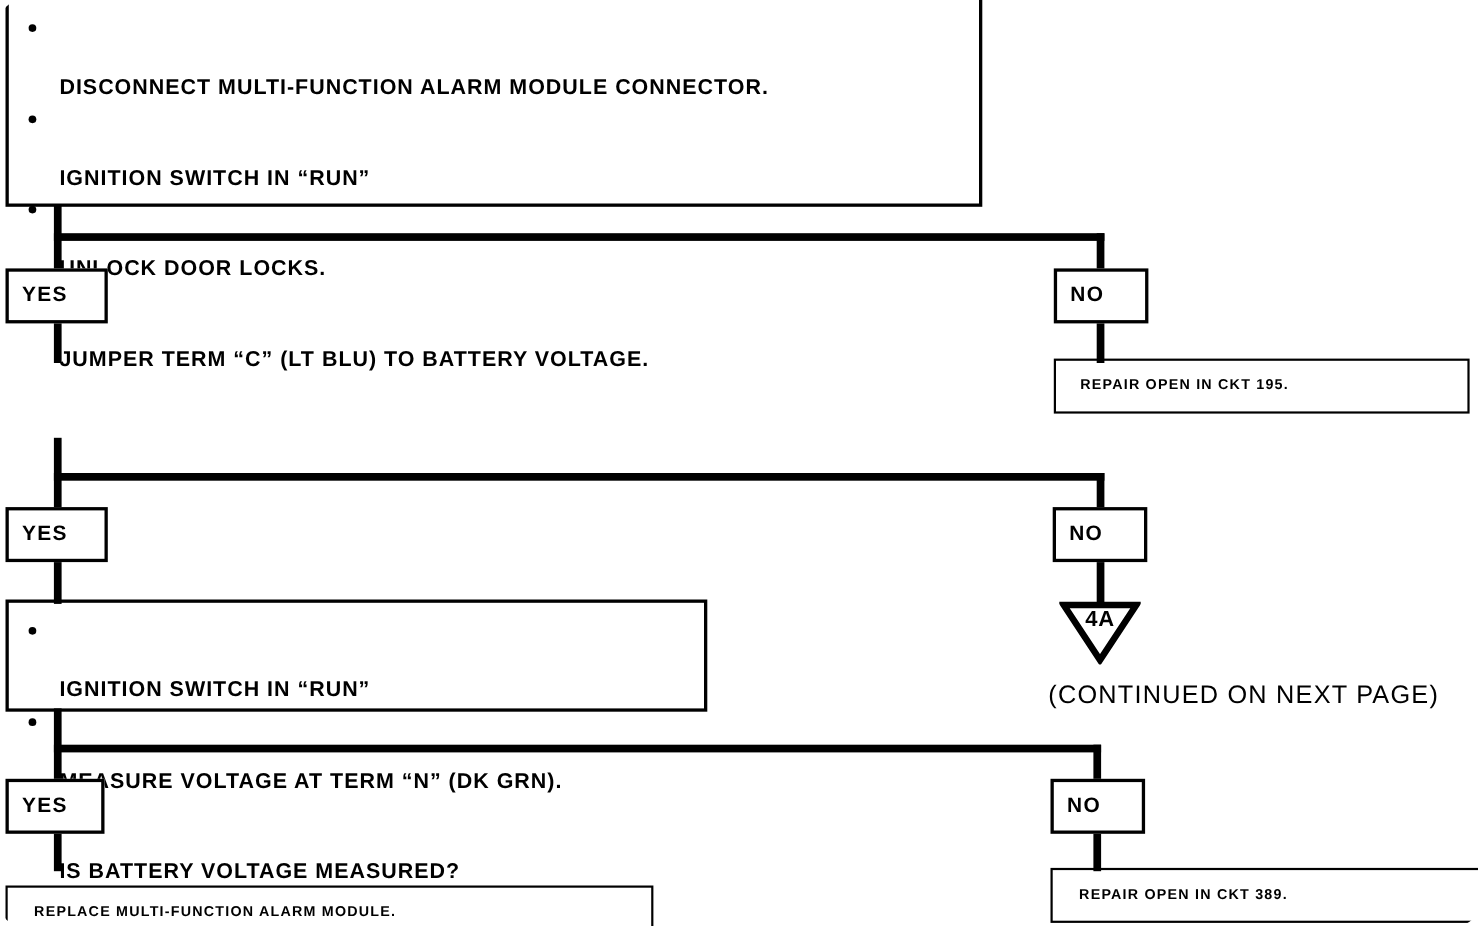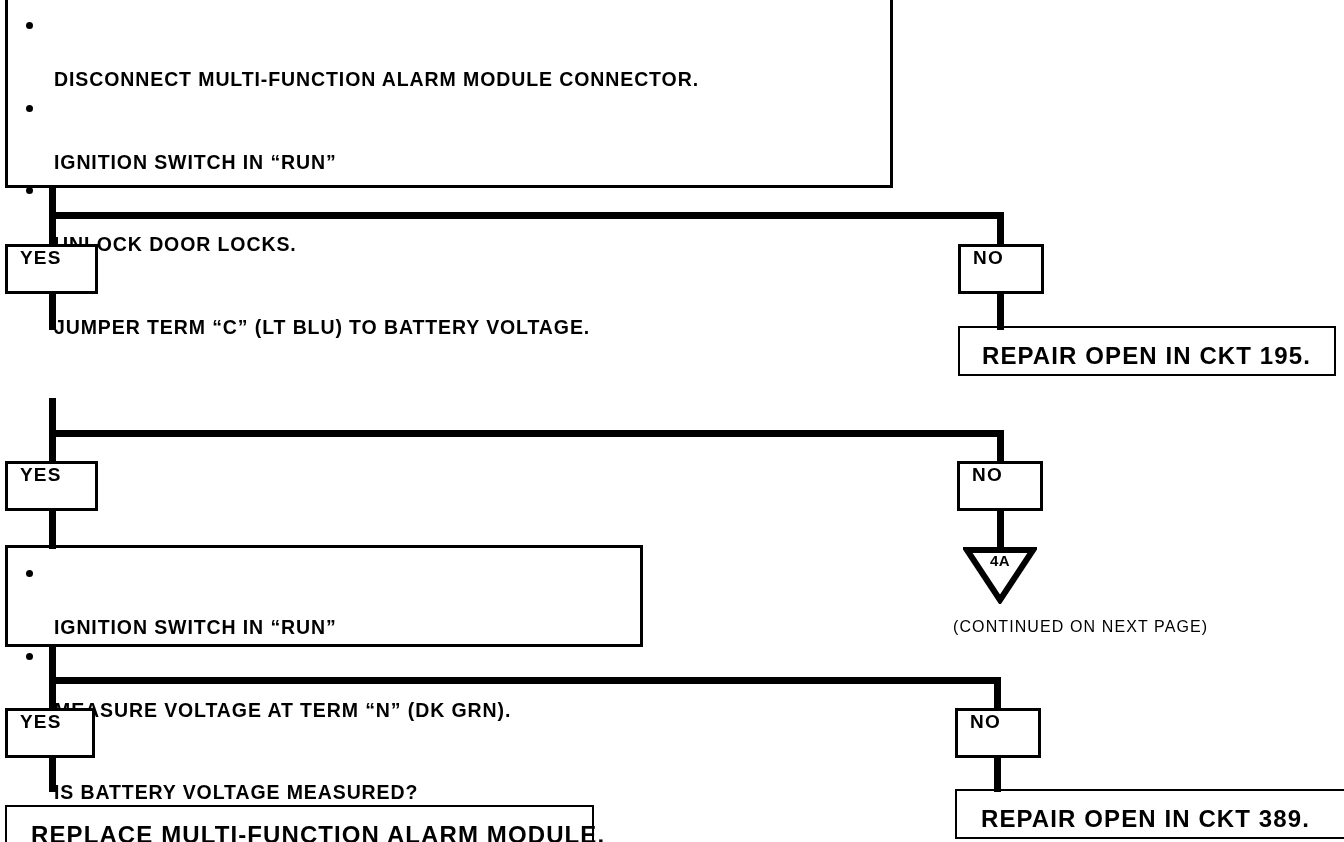"DISCONNECT MULTI-FUNCTION ALARM MODULE" #page { border-radius: none -> 20px }
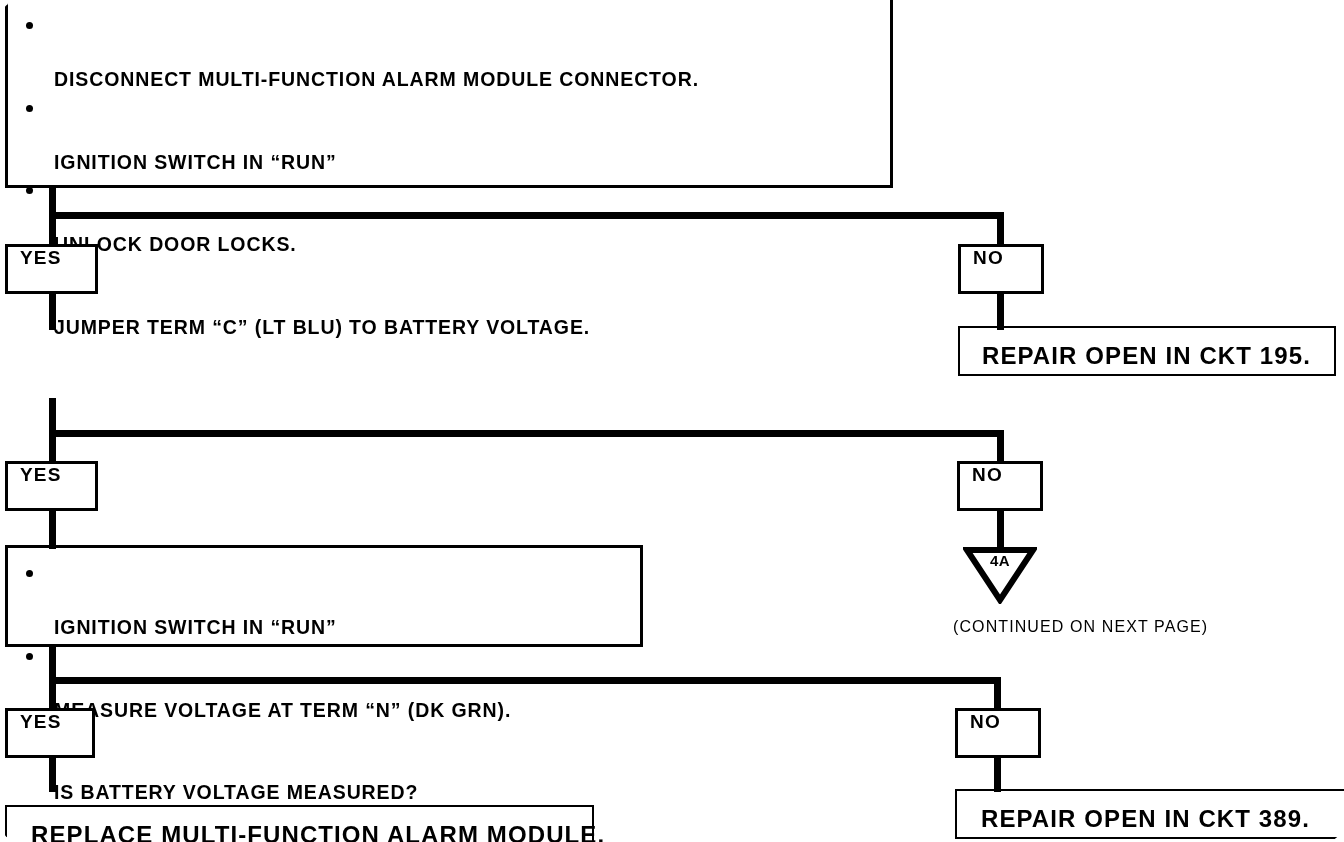"YES" .yn { align-items: flex-start -> center }
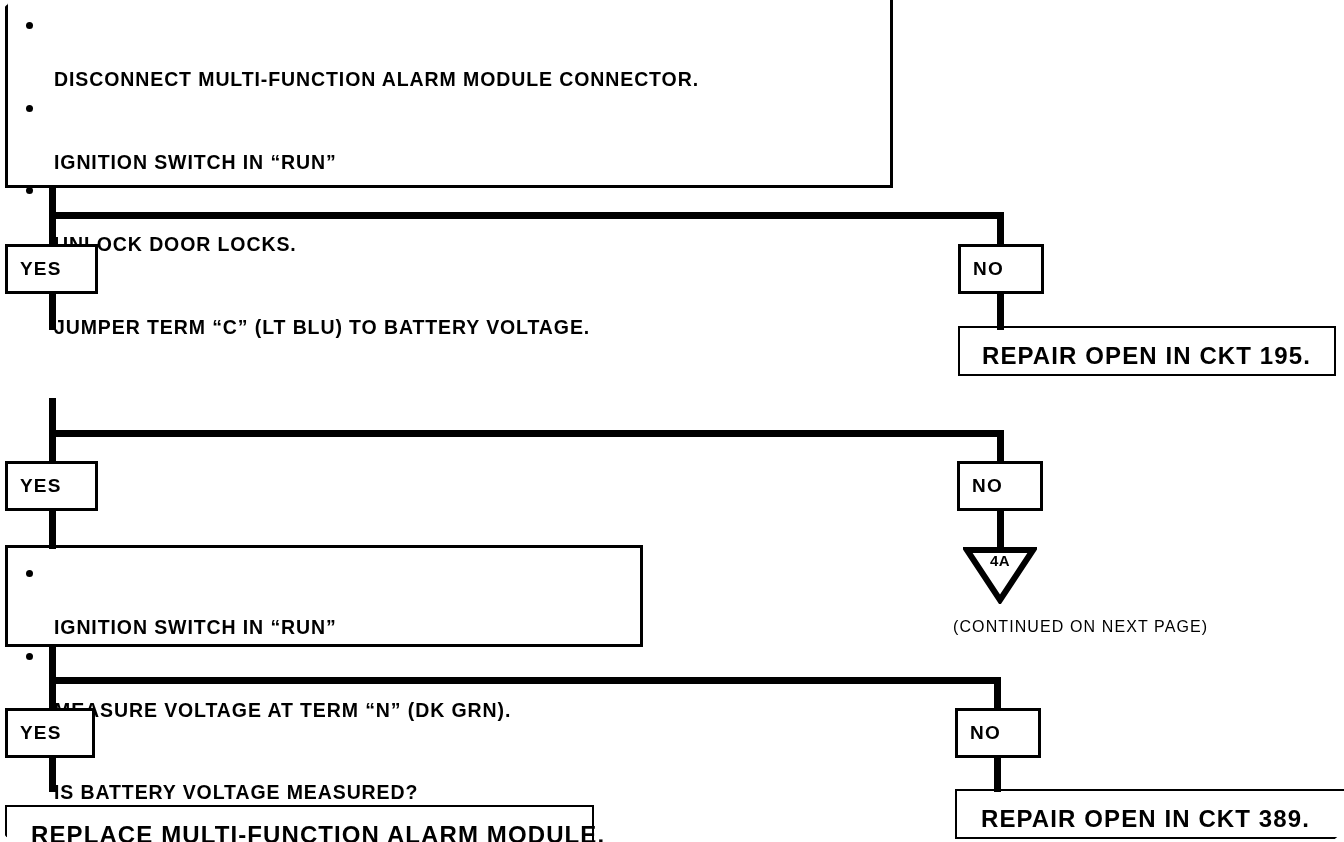"REPAIR OPEN IN CKT 195." .box-text { font-size: 24px -> 13px }
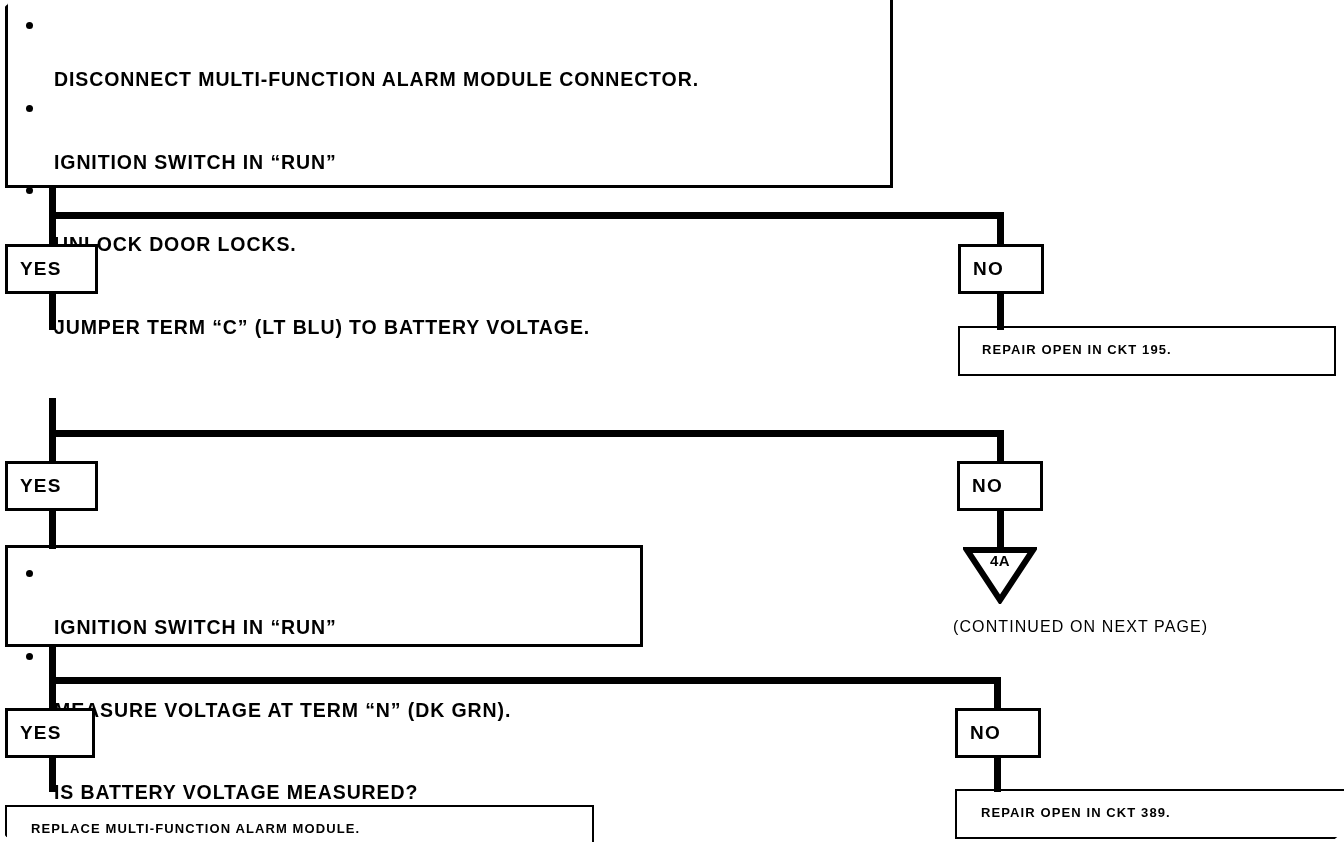"4A" .tri-label { font-size: 15px -> 20px }
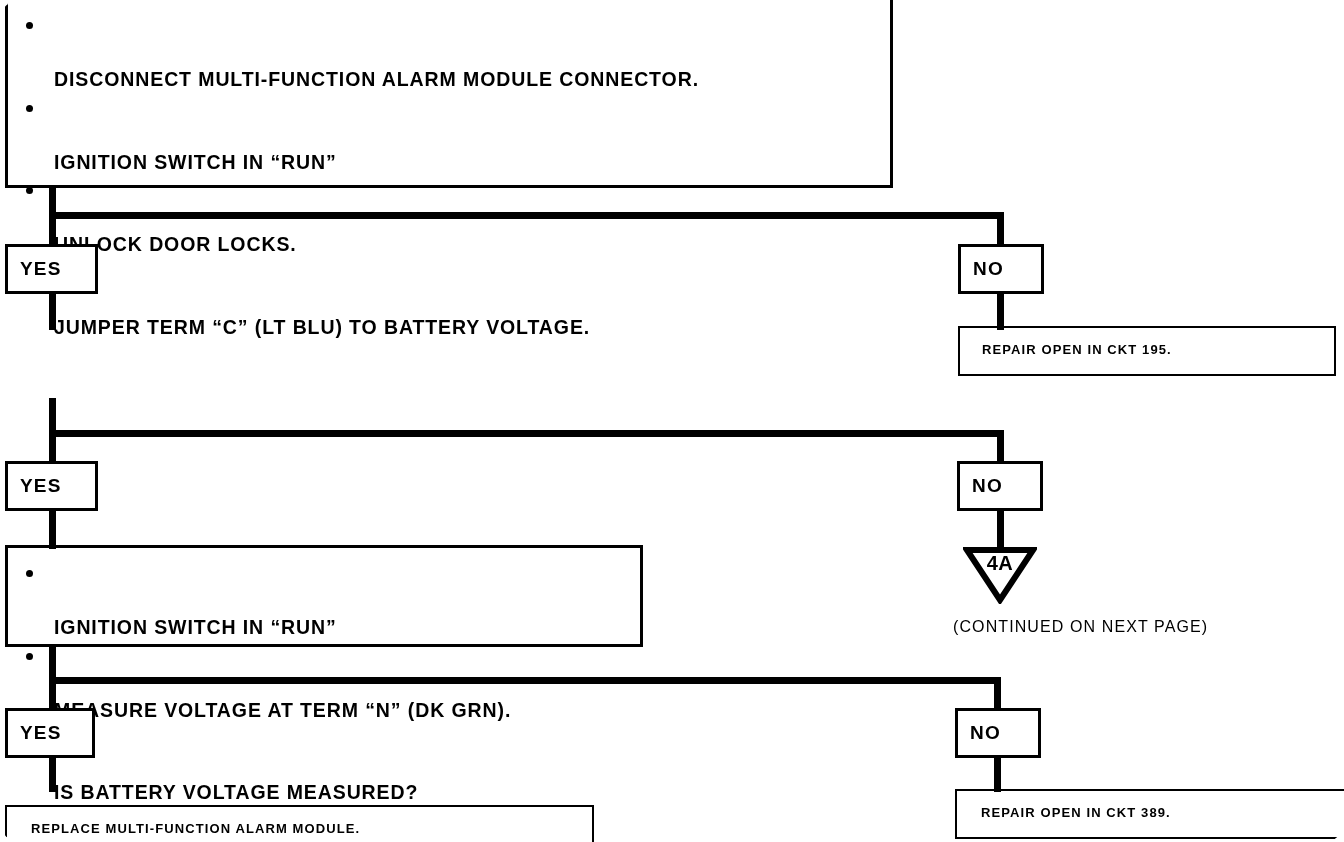"(CONTINUED ON NEXT PAGE)" .note { font-size: 16px -> 23px }
